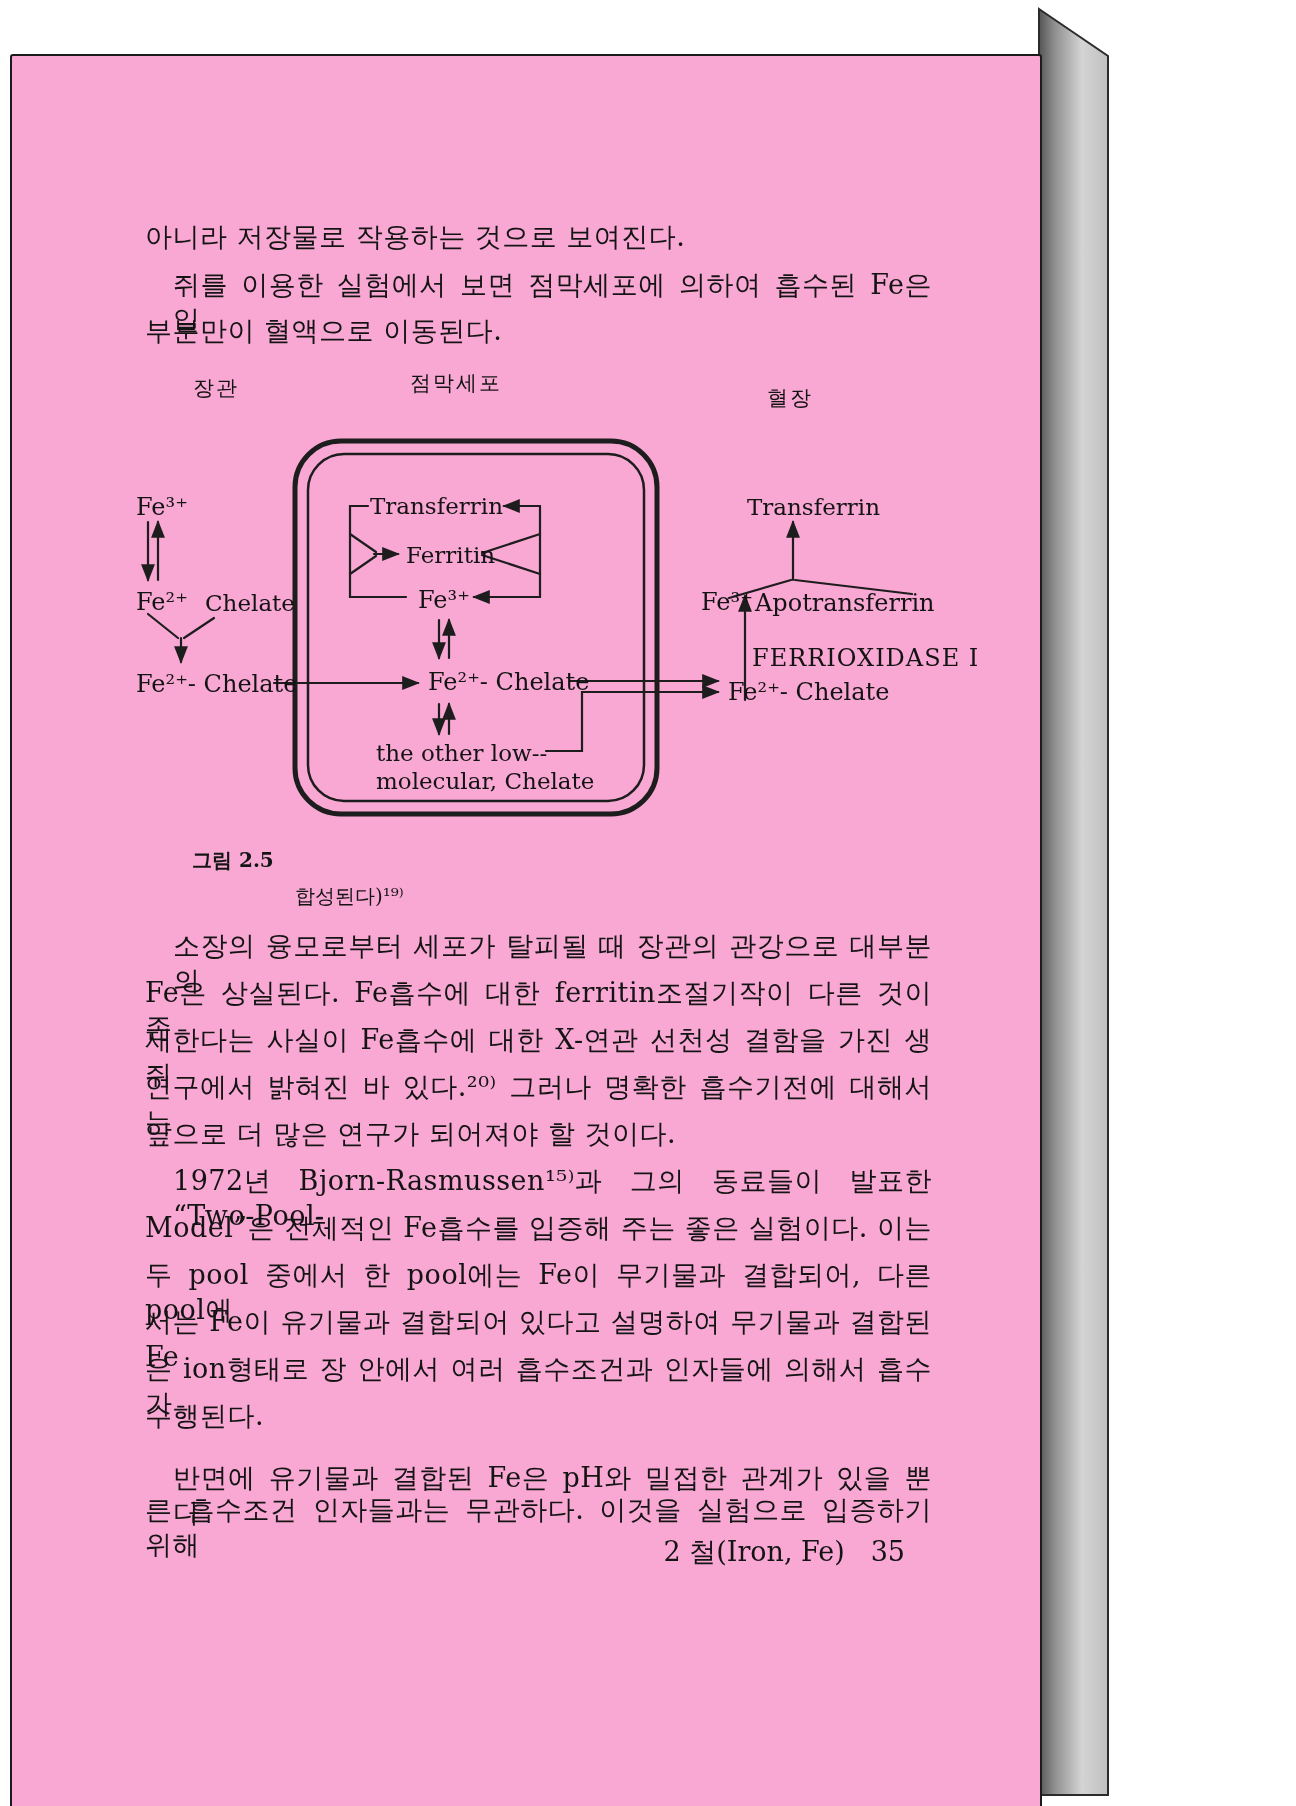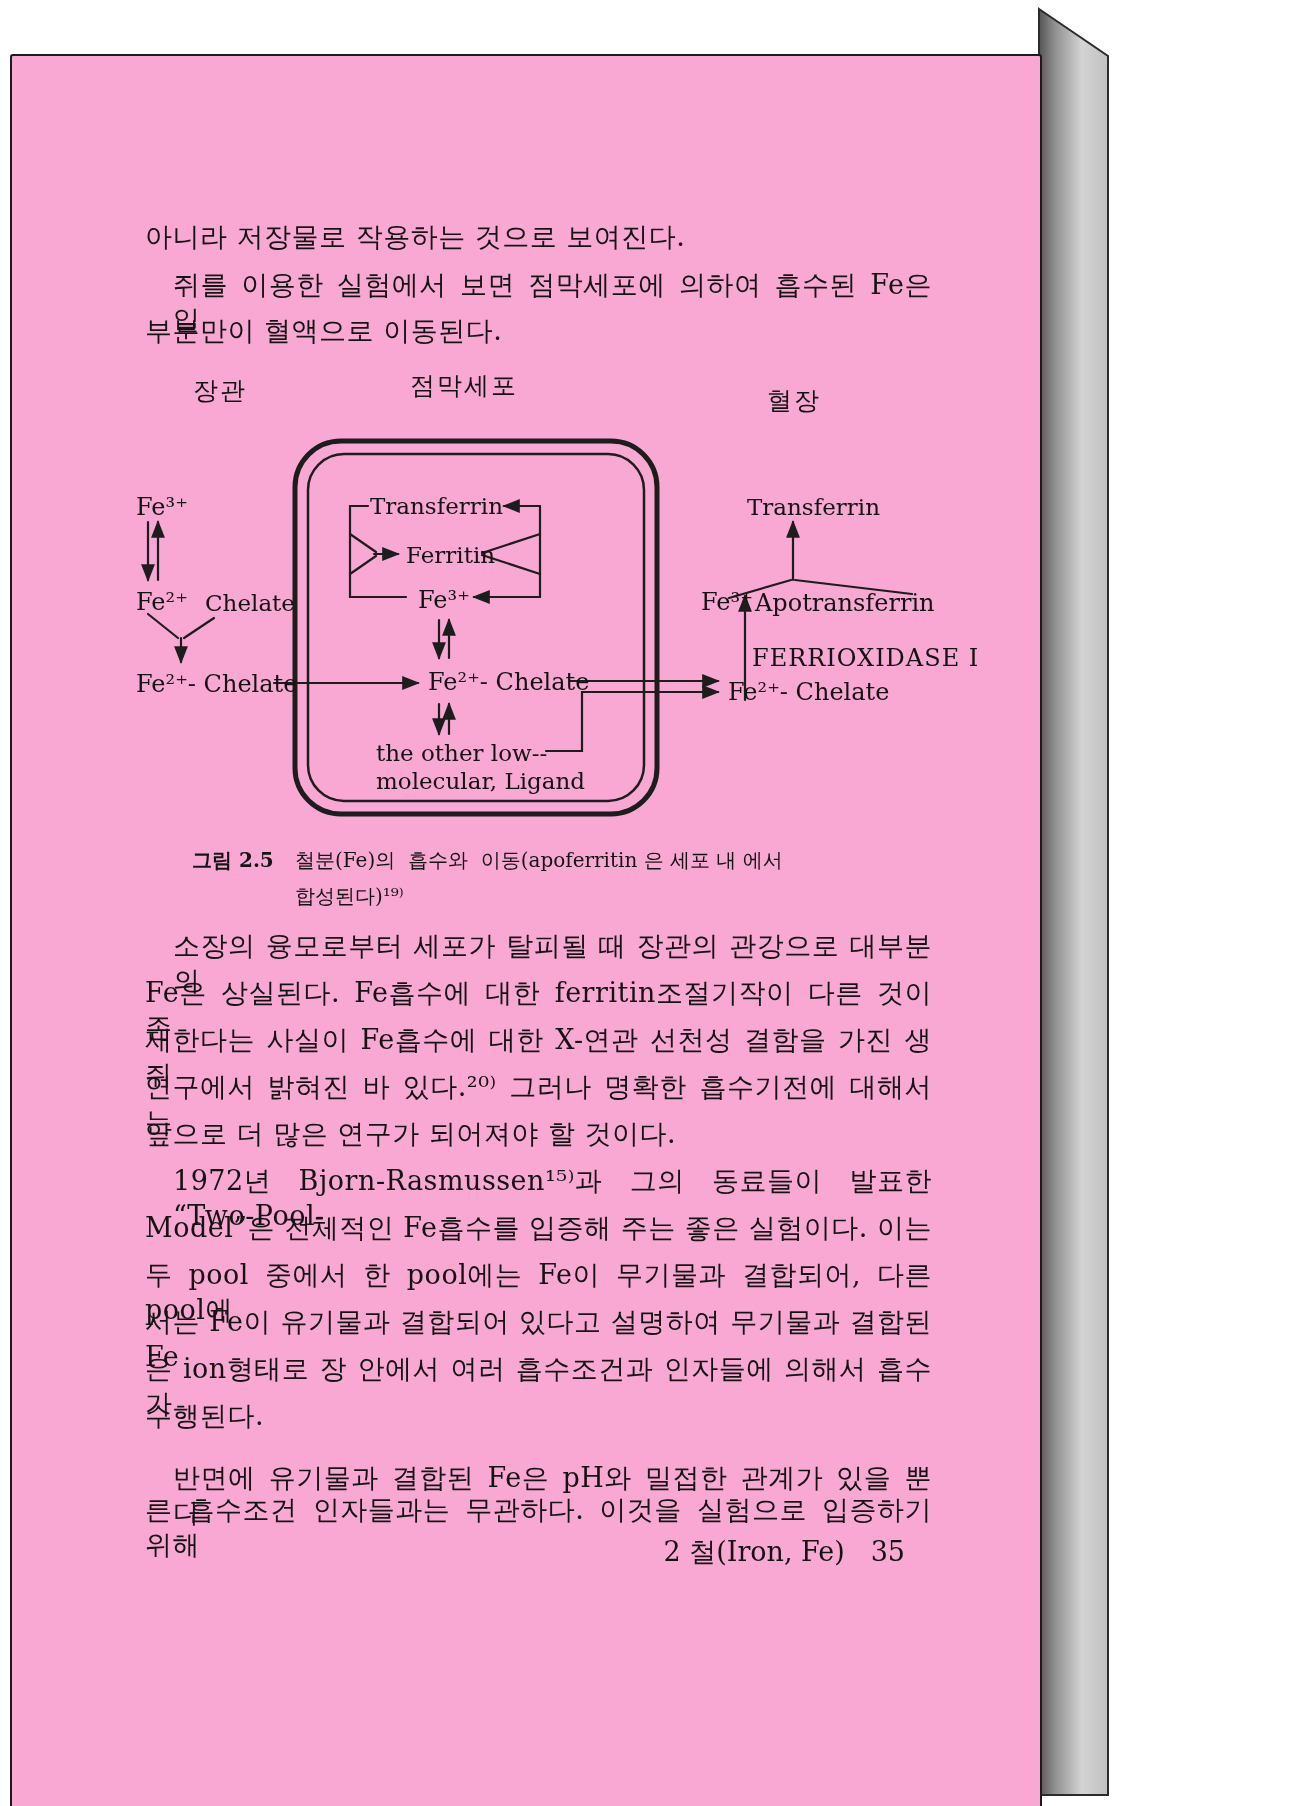"장관" .hdr { font-size: 25px -> 21px }
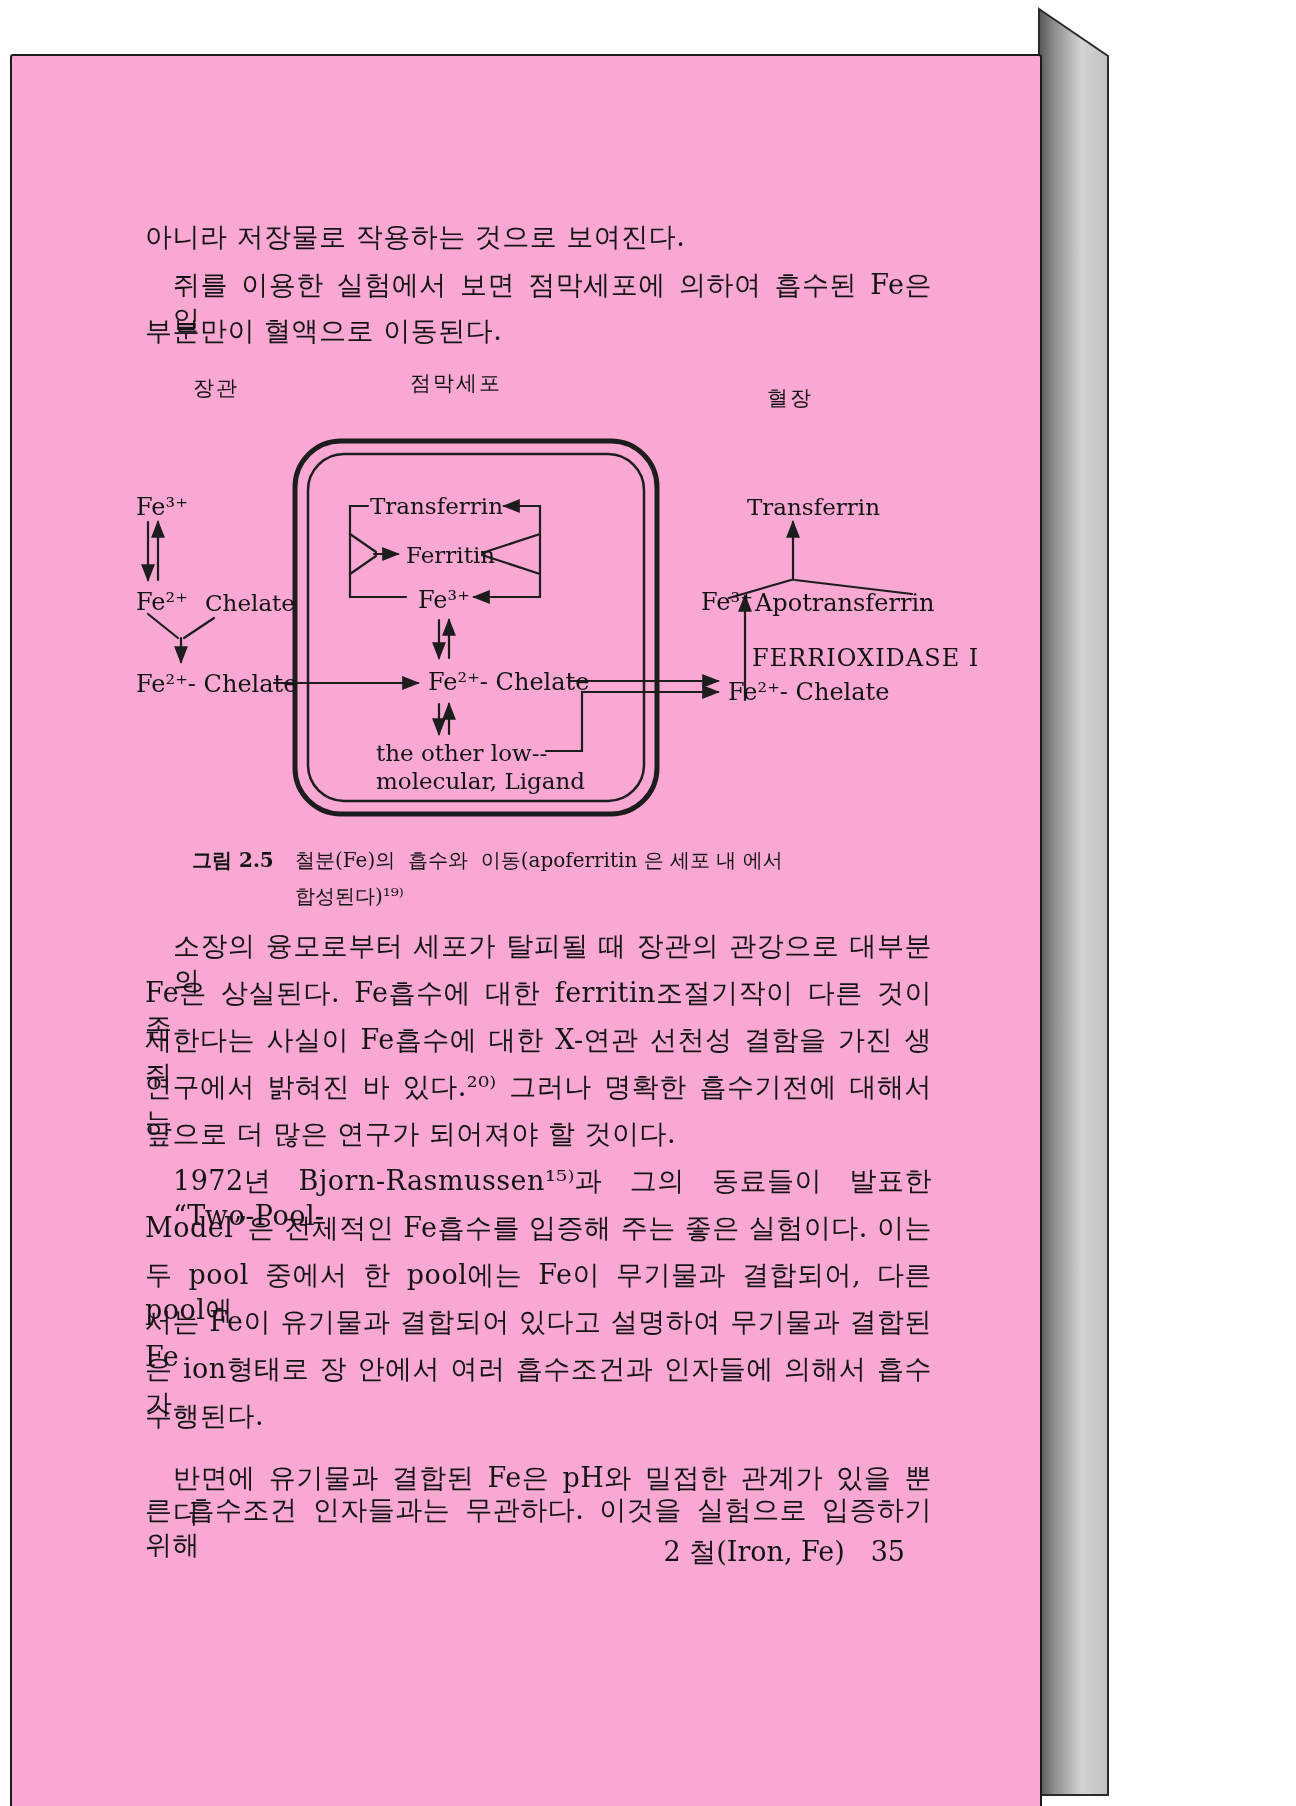"molecular, Ligand" div.dt { text: Ligand -> Chelate }
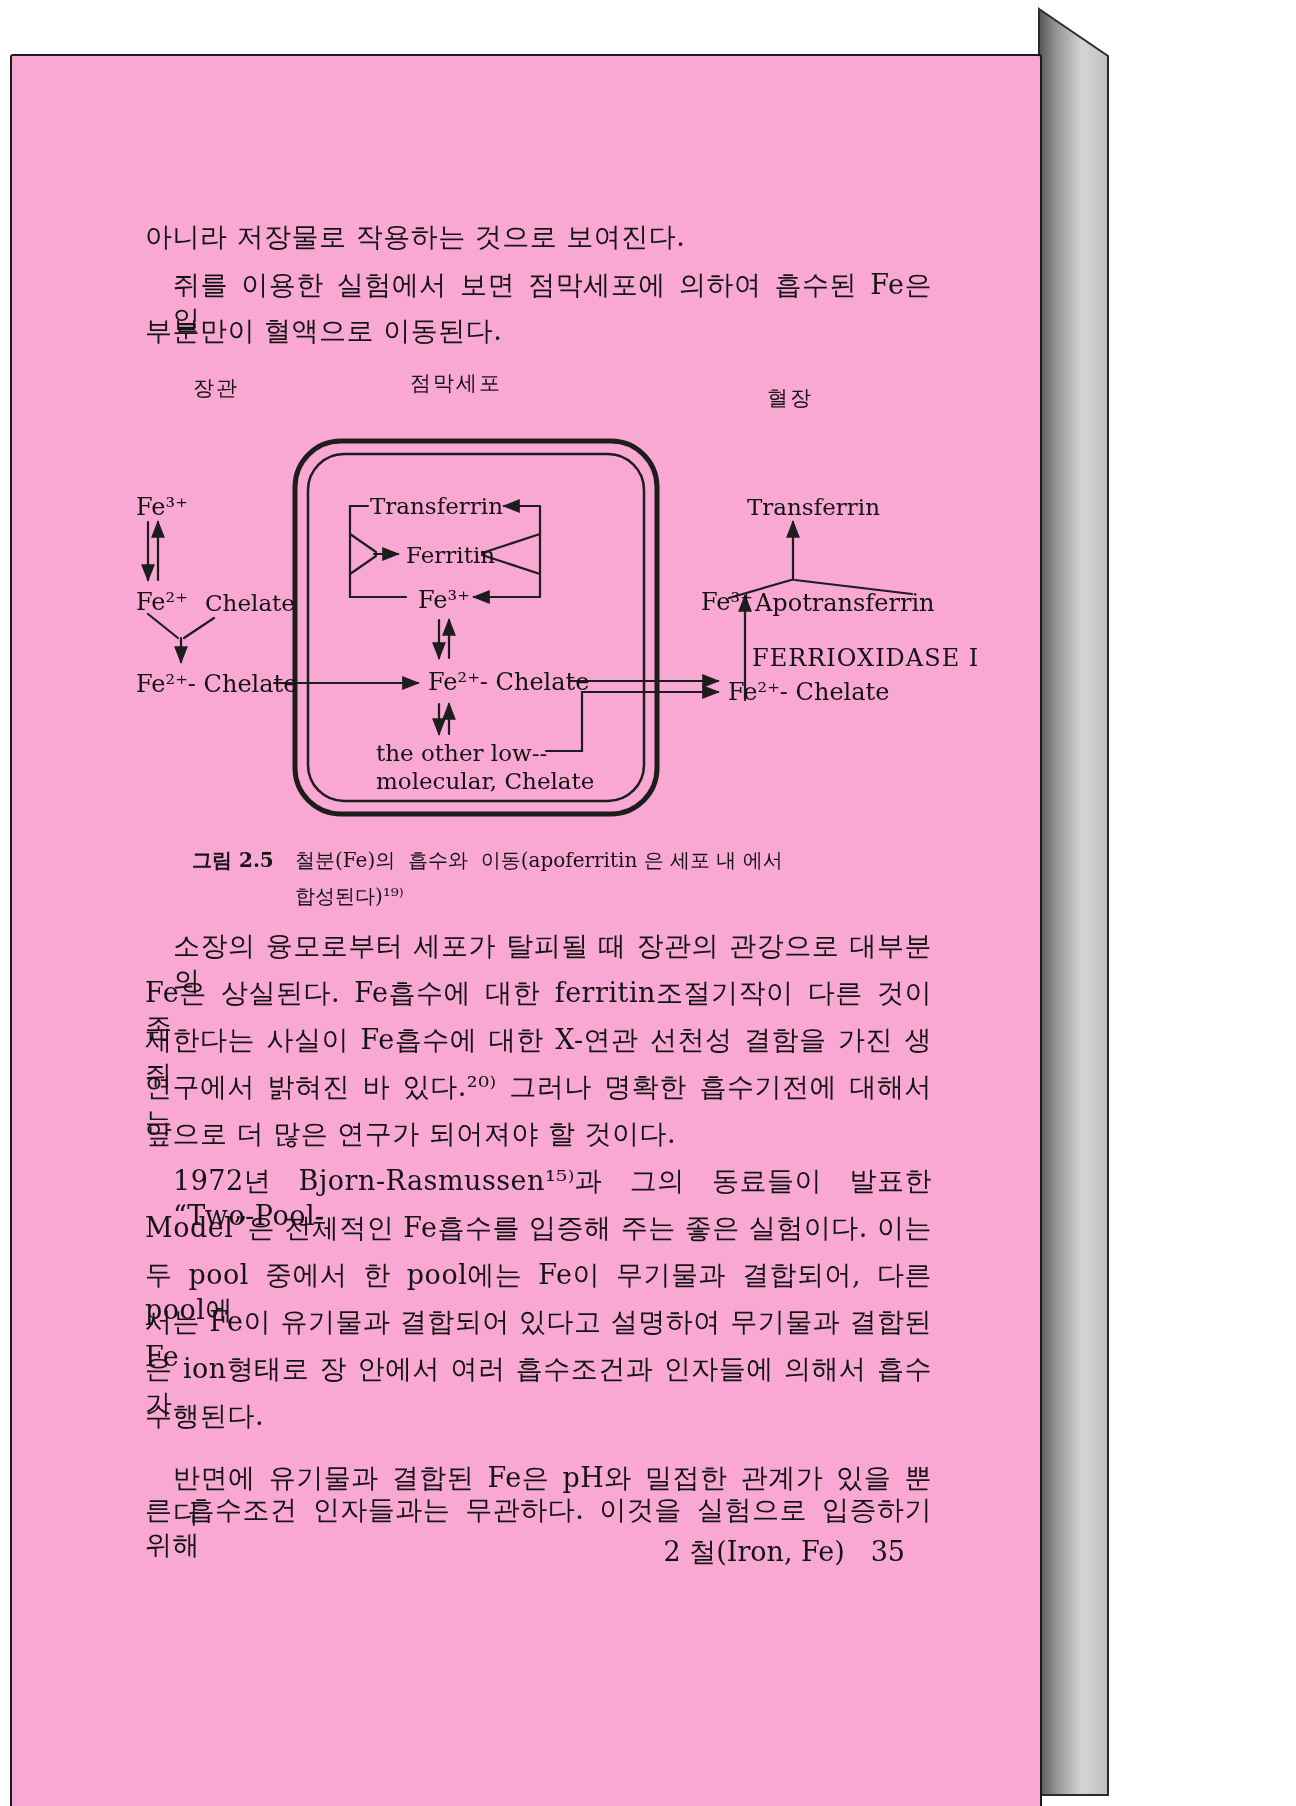"철분(Fe)의 흡수와 이동(apoferritin 은 세포" div.cap { html: <div>철분(Fe)의 흡수와 이동(apoferritin 은 세포 내 에서</div> -> none }
